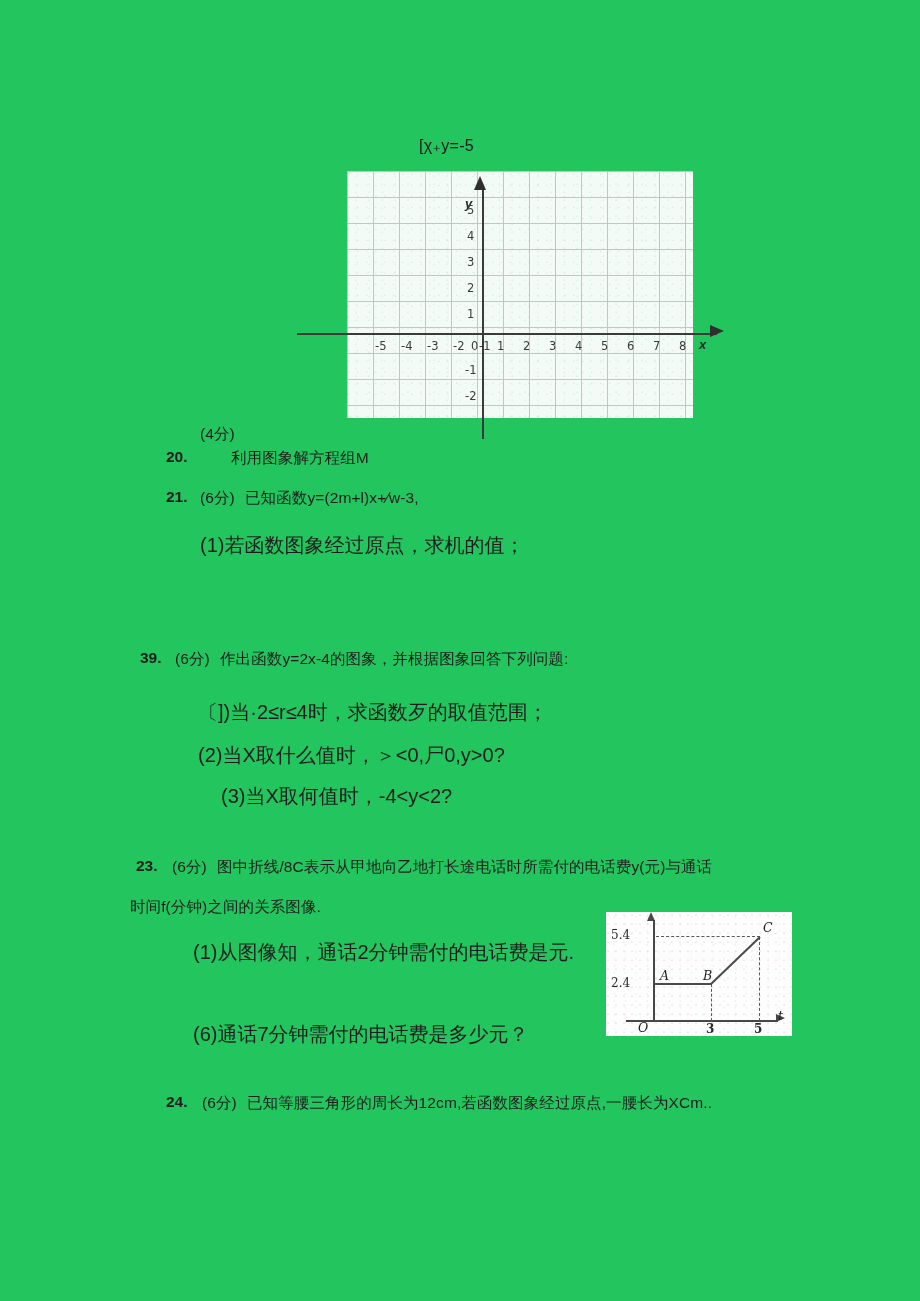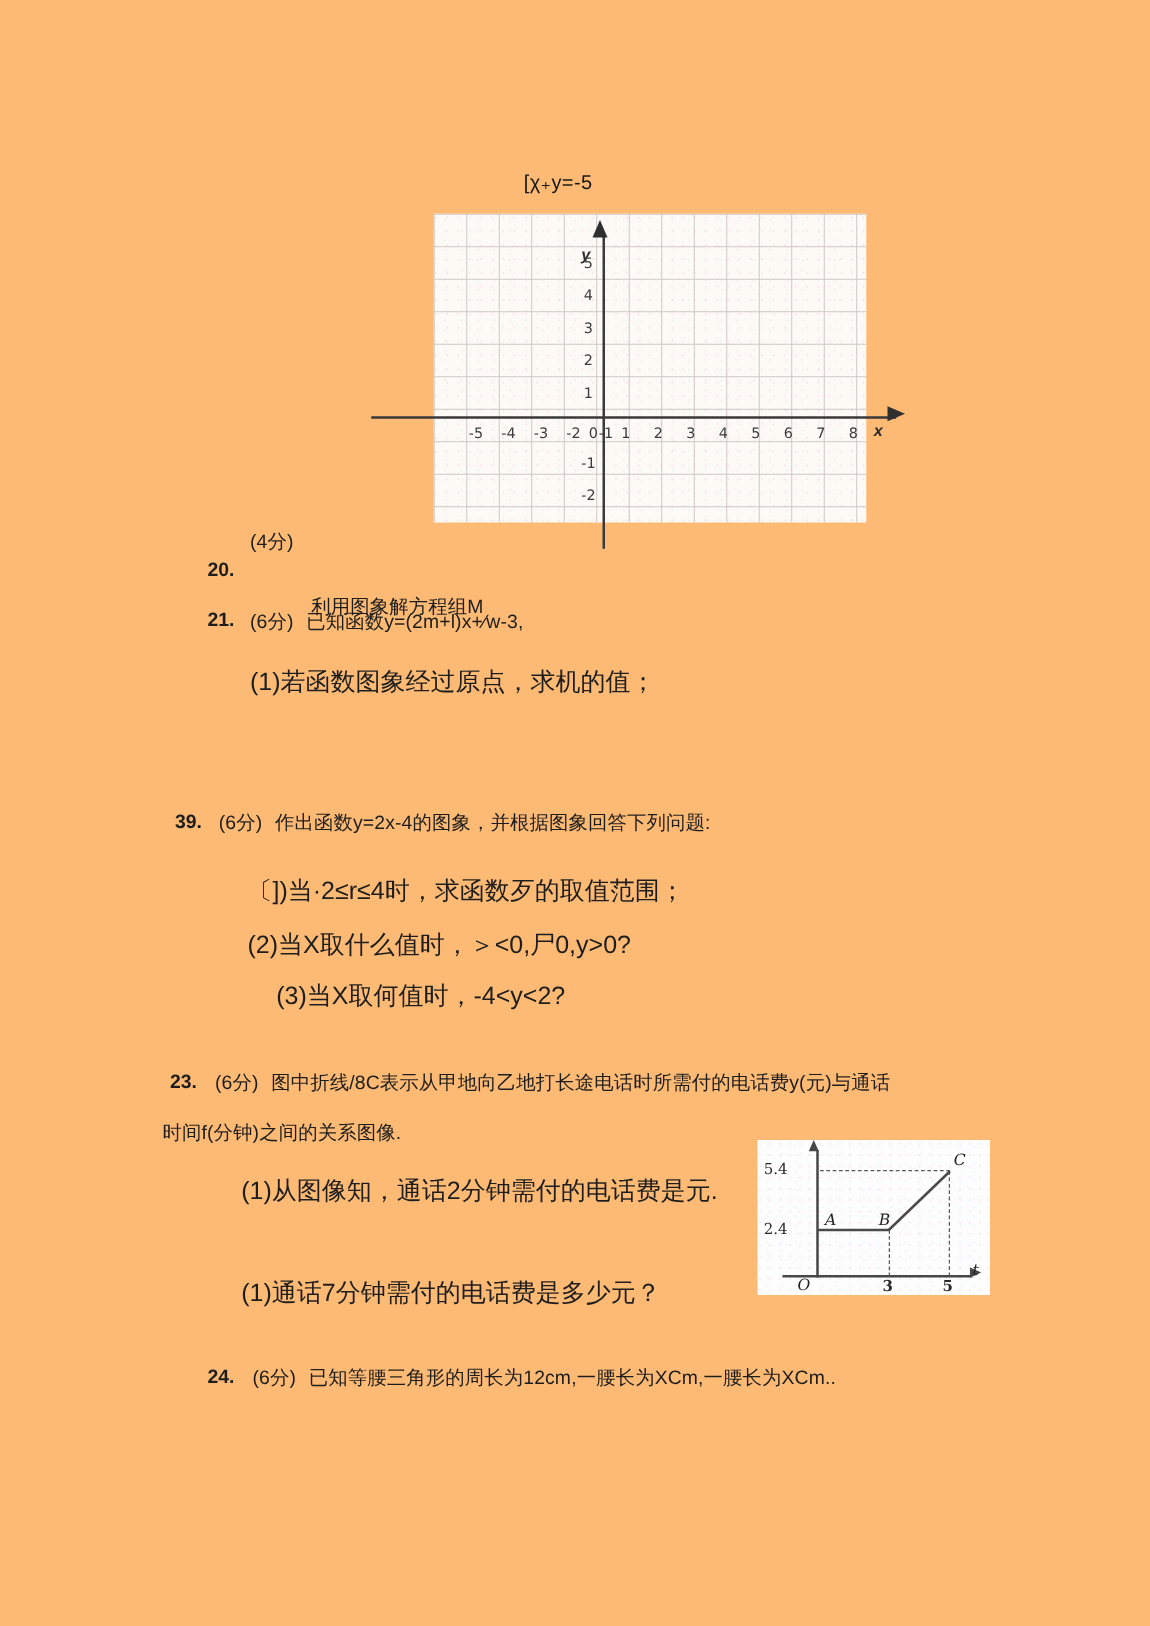"[χ₊y=-5" #page { background: #fdba74 -> #22c55e }
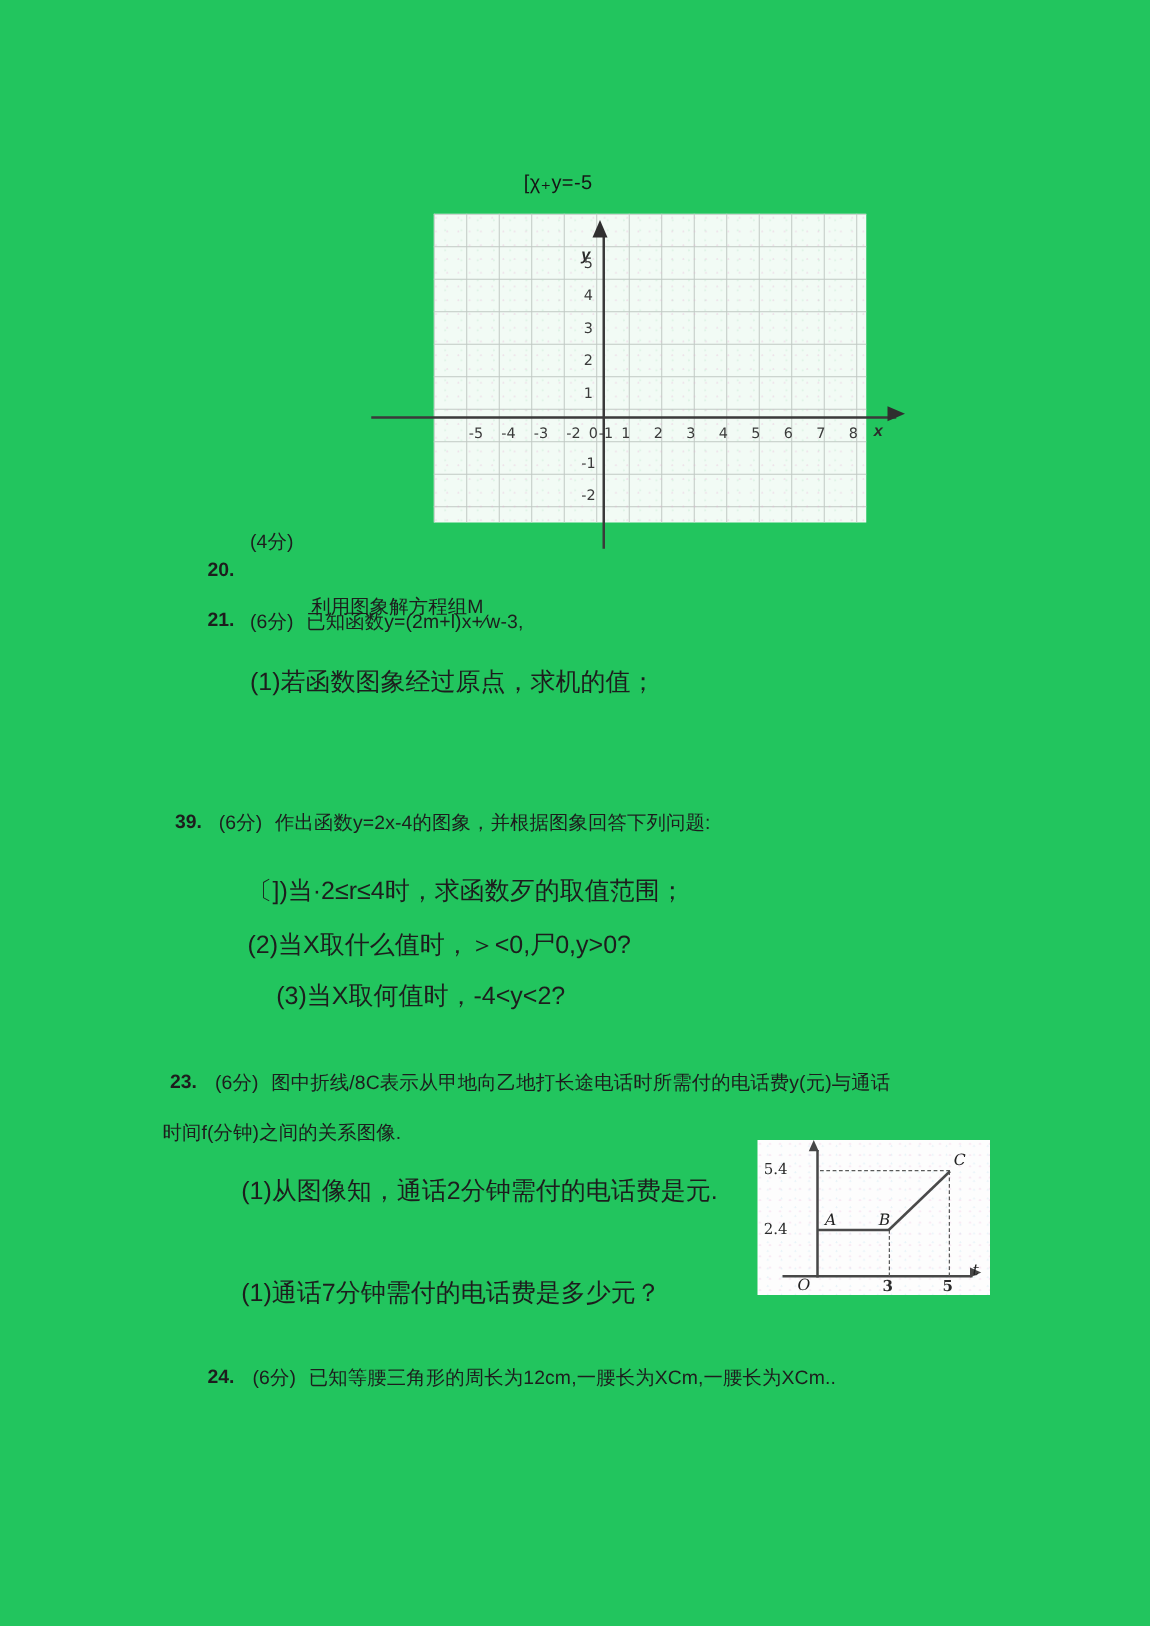"利用图象解方程组M" div.qline { left: 249px -> 231px; margin-top: 28px -> none }
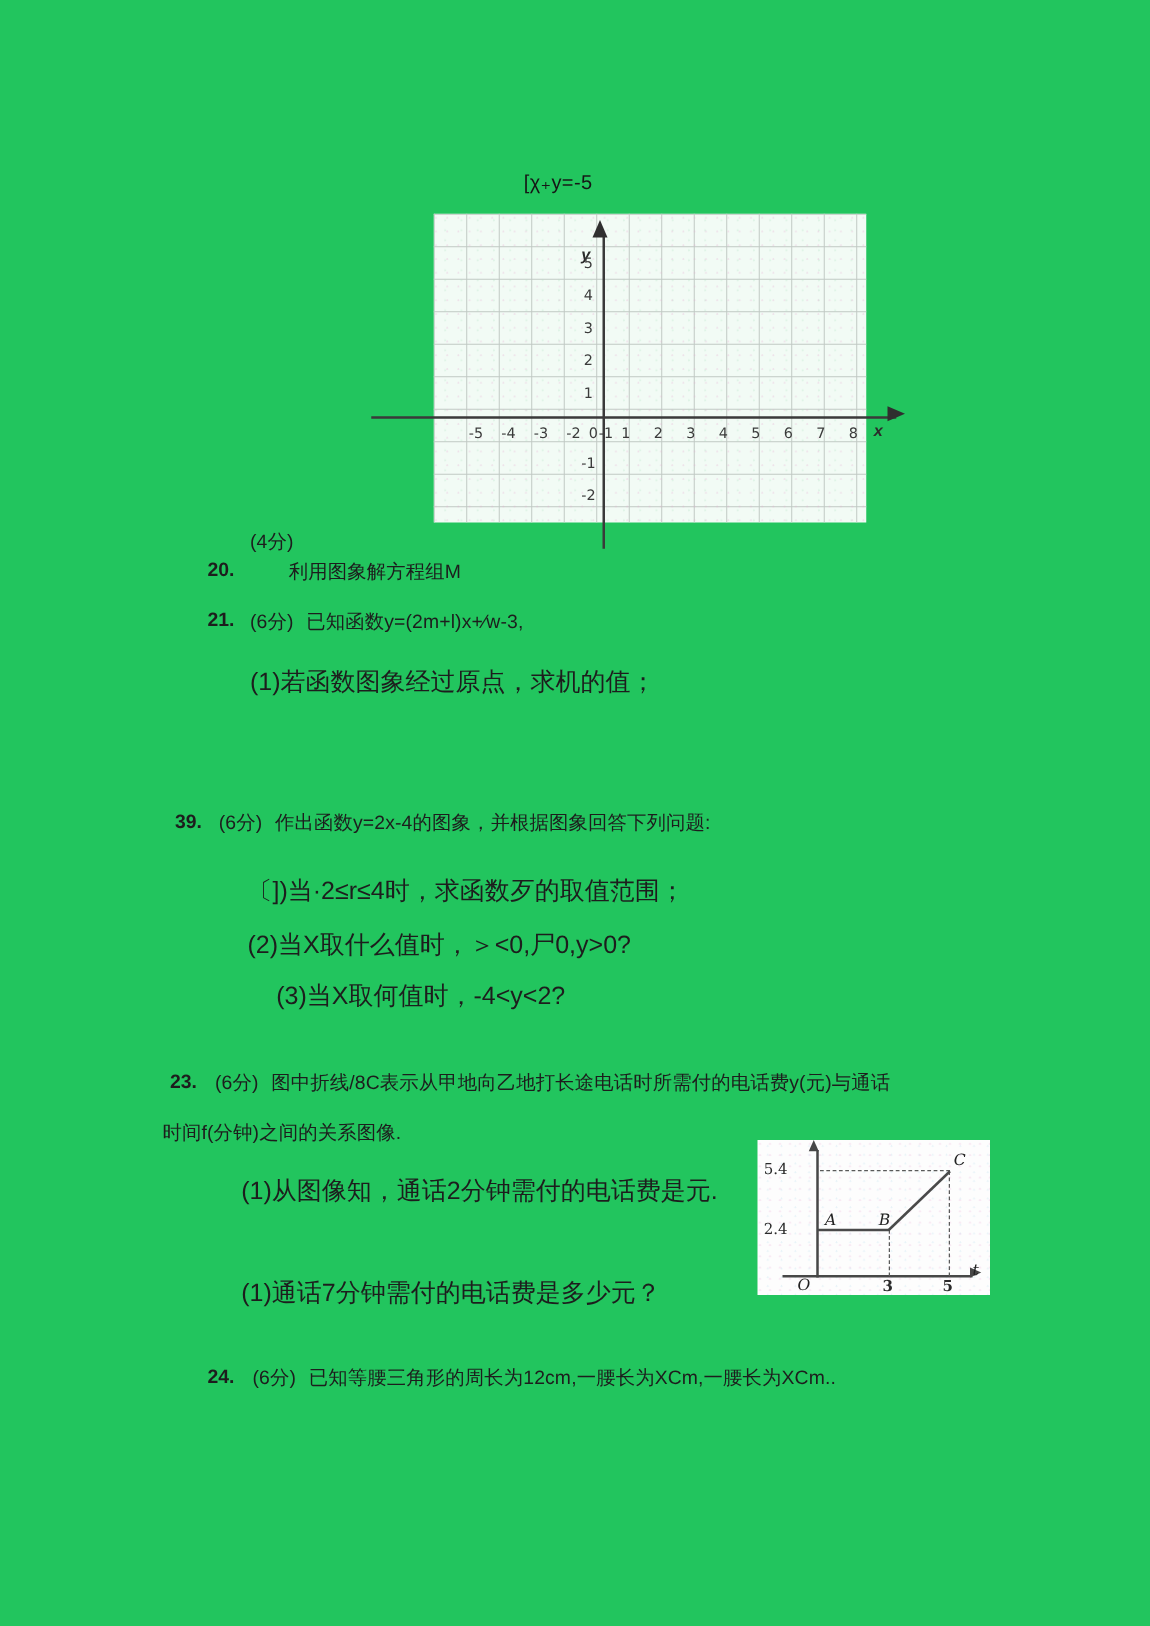"(1)通话7分钟需付的电话费是多少元？" div.sub { text: 1 -> 6 }
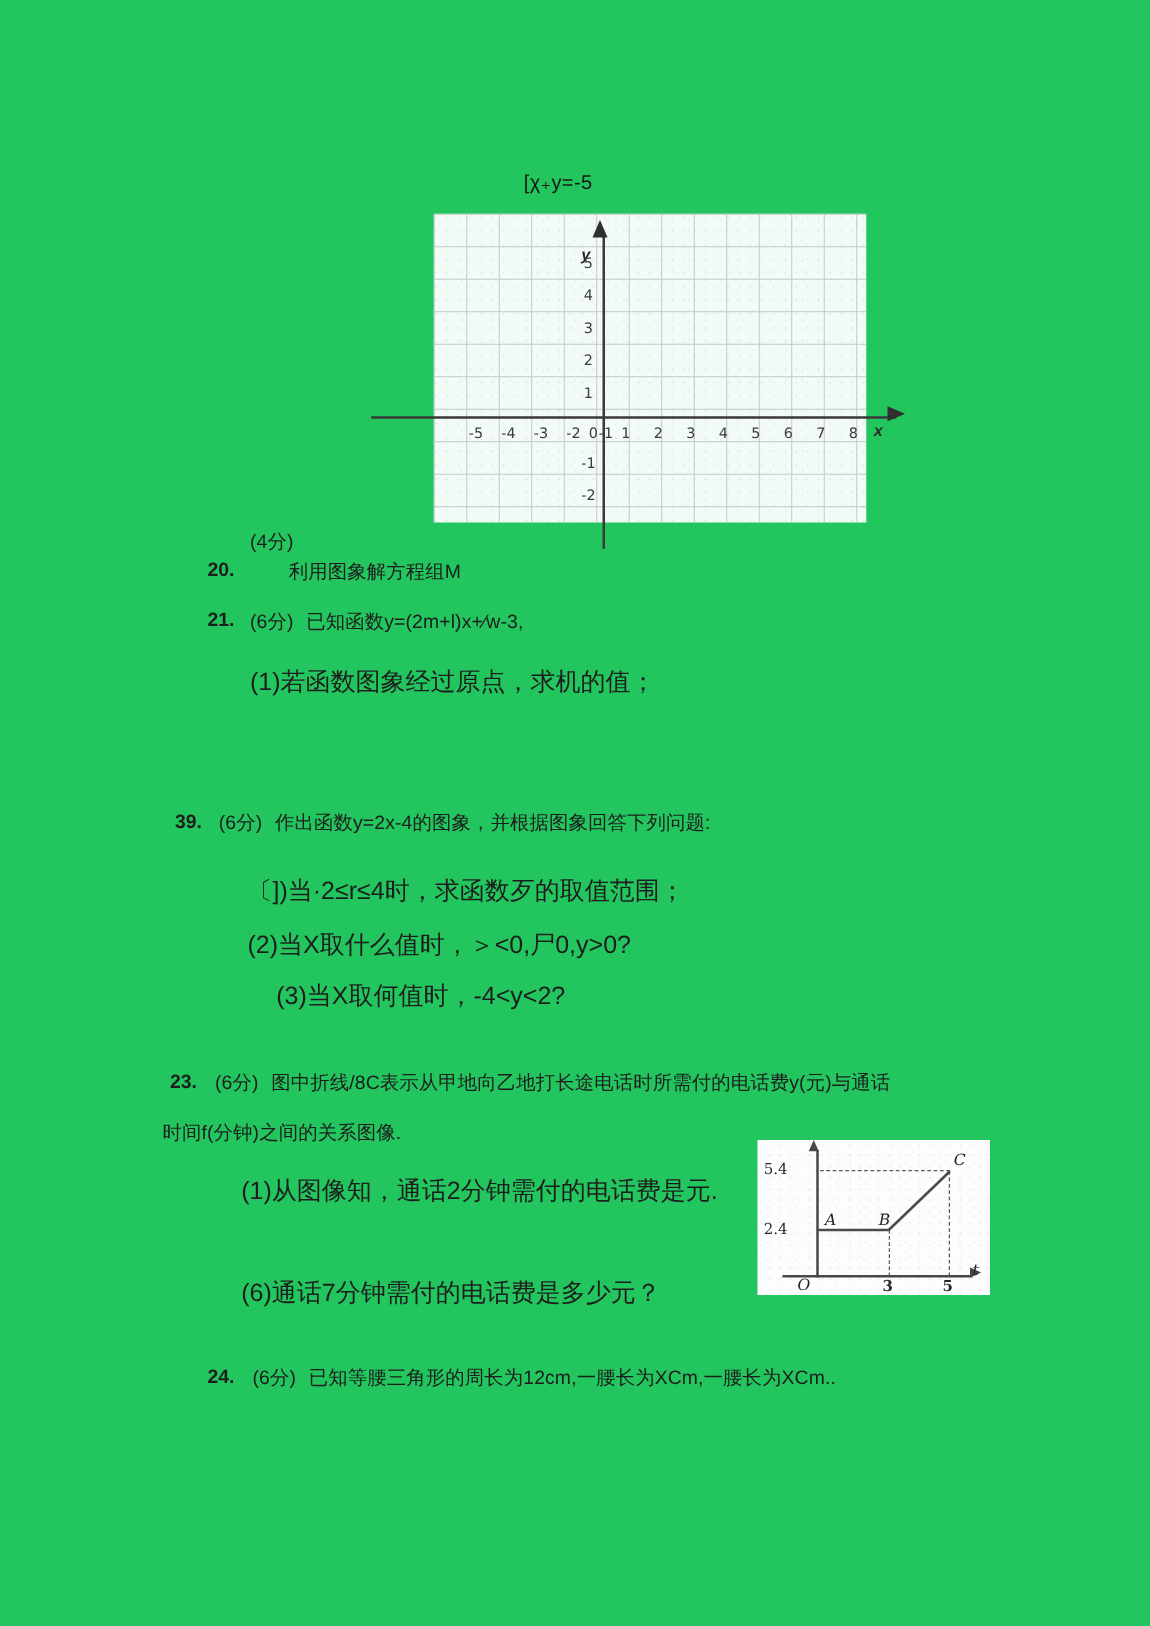"已知等腰三角形的周长为12cm,一腰长为XCm,一腰长为XCm.." div.qline { text: 12cm,一腰长为XCm -> 12cm,若函数图象经过原点 }
